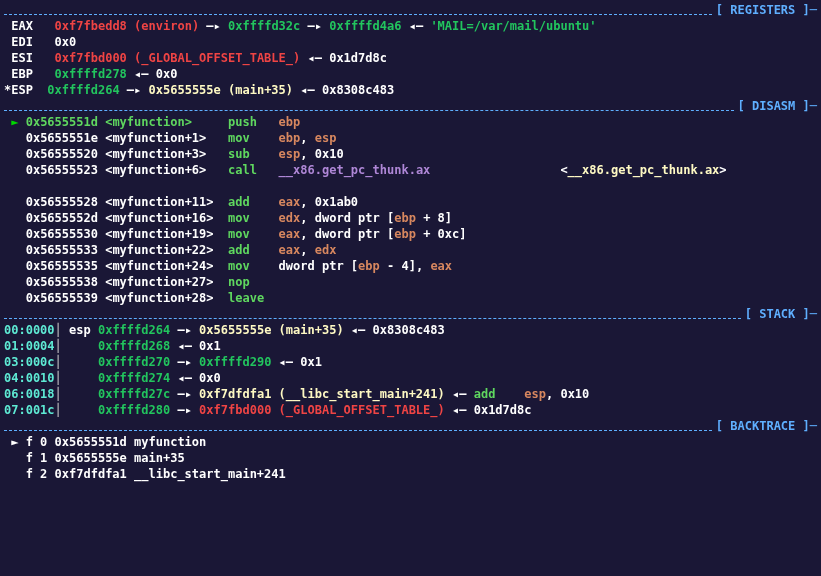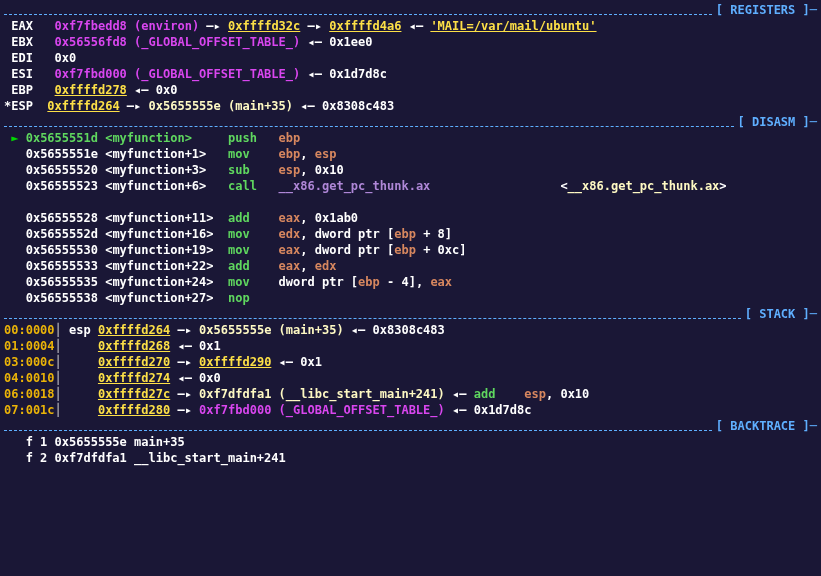"0xf7fbedd8" .magenta { color: #d946ef -> #ef4444 }
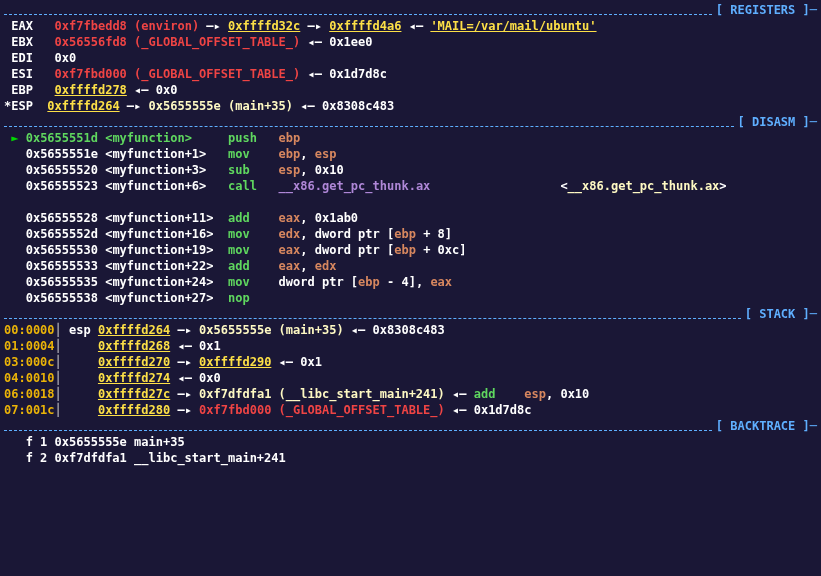"0xffffd32c" .yellow { color: #fde047 -> #22c55e; text-decoration: underline -> none }
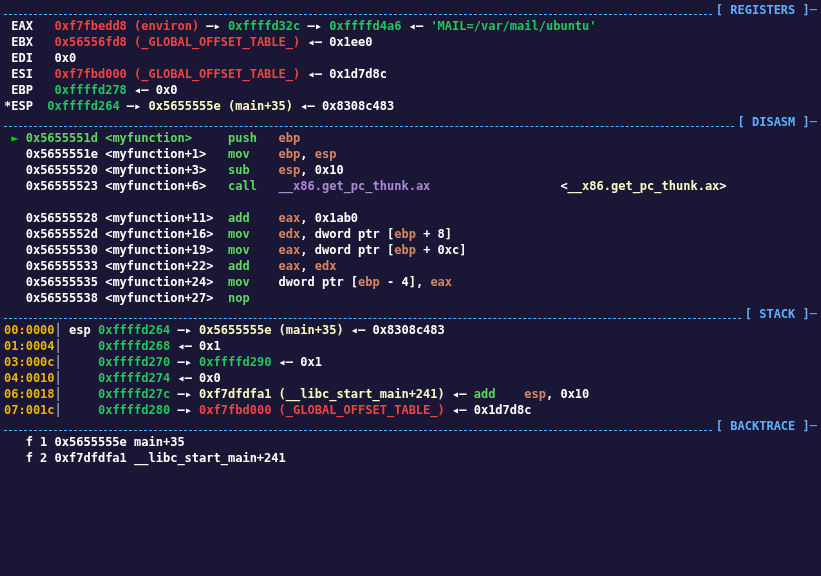"EBX 0x56556fd8 (_GLOBAL_OFFSET_TABLE_)" div.line { html: <div> <span>EBX </span> <span>0x56556fd8</span> <span>(_GLOBAL_OFFSET_TABLE_)</span> <span>◂—</span> <span>0x1ee0</span></div> -> none }
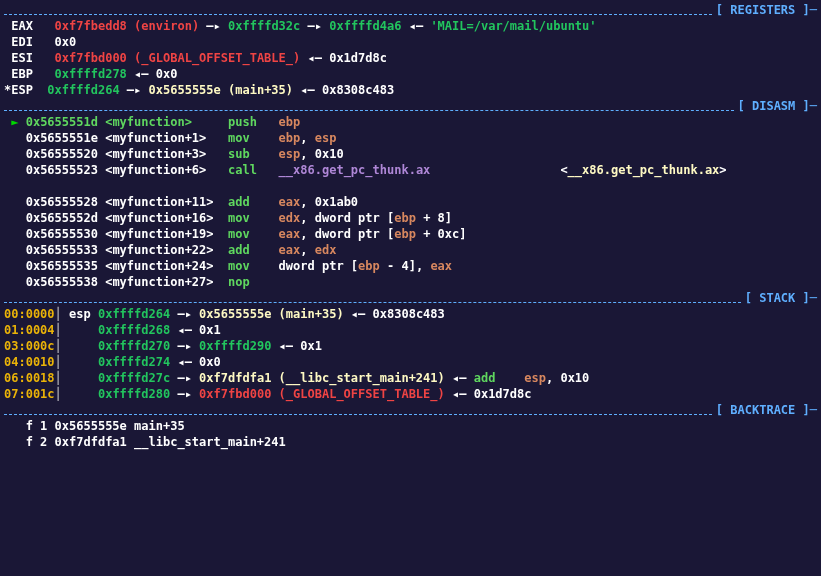"0x56555539 <myfunction+28> leave" div.line { html: none -> <div> <span>0x56555539</span> <span>&lt;myfunction+28&gt;</span> <span>leave </span> </div> }
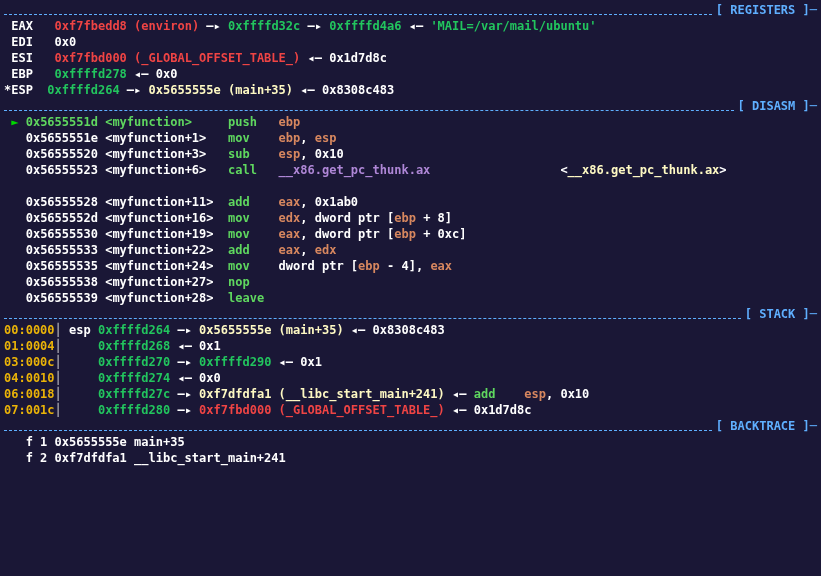"00:0000" .gray { color: #eab308 -> #5eead4 }
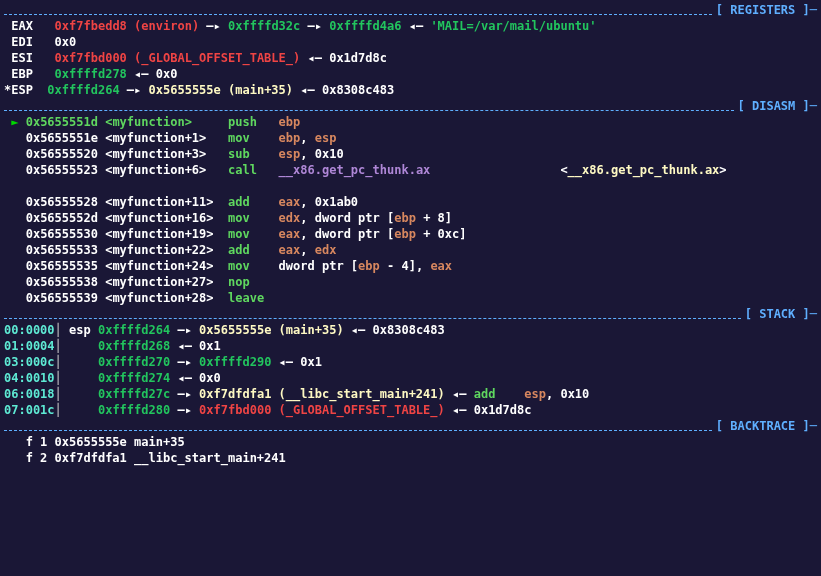"► f 0 0x5655551d myfunction" div.line { html: none -> <div><span> ► f 0 0x5655551d myfunction</span></div> }
